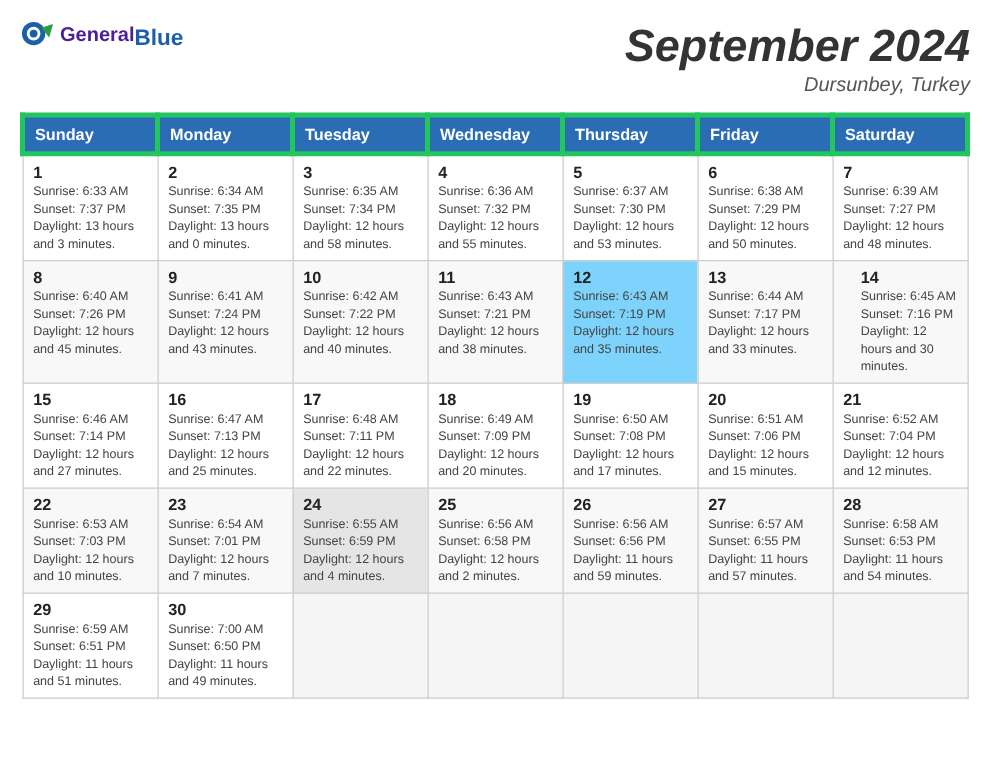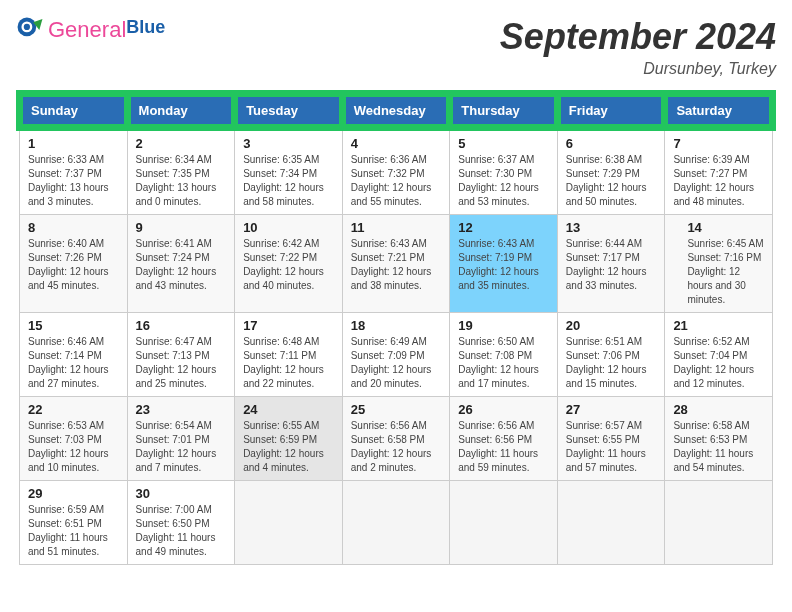"General" .logo-text-general { color: #ec4899 -> #4c1d95; font-size: 22px -> 16px; font-weight: normal -> bold }
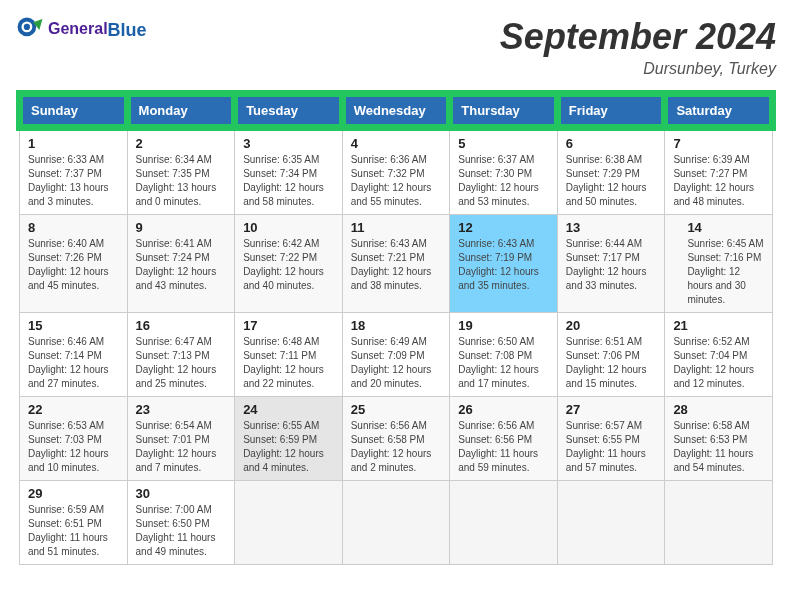"Sunday" thead tr th { border: 7px solid #22c55e -> 4px solid #22c55e }
